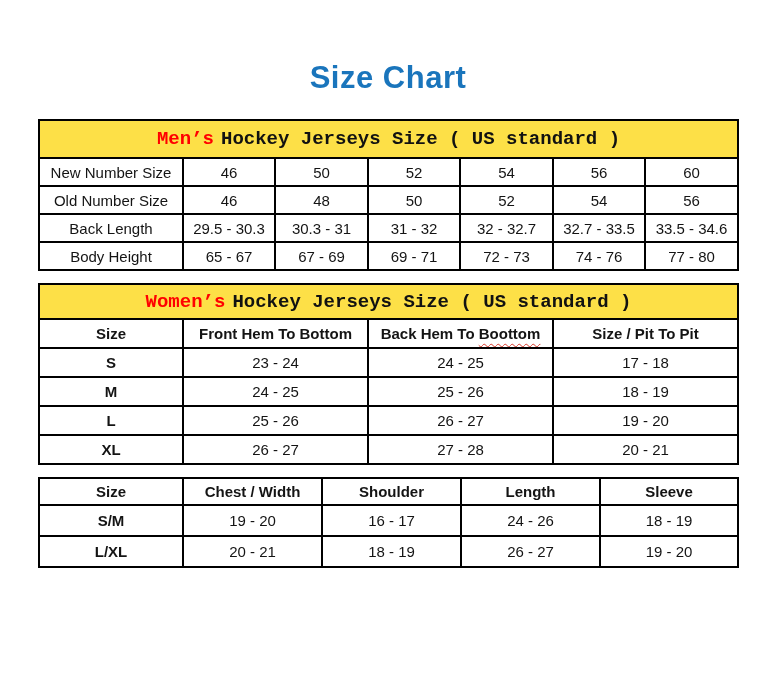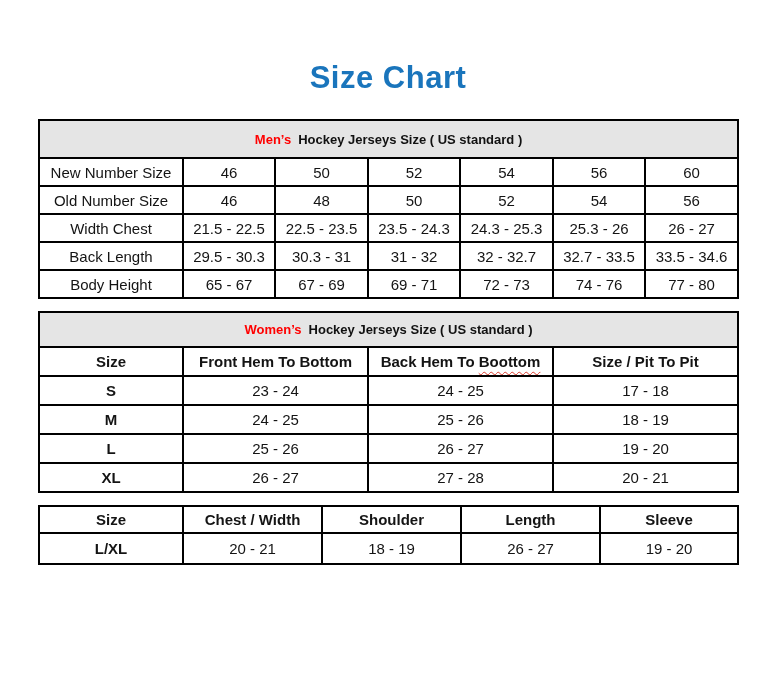"Men’s Hockey Jerseys Size (" .band { background: #e5e5e5 -> #fde047; font-family: none -> Liberation Mono, monospace; font-size: 13px -> 19px }
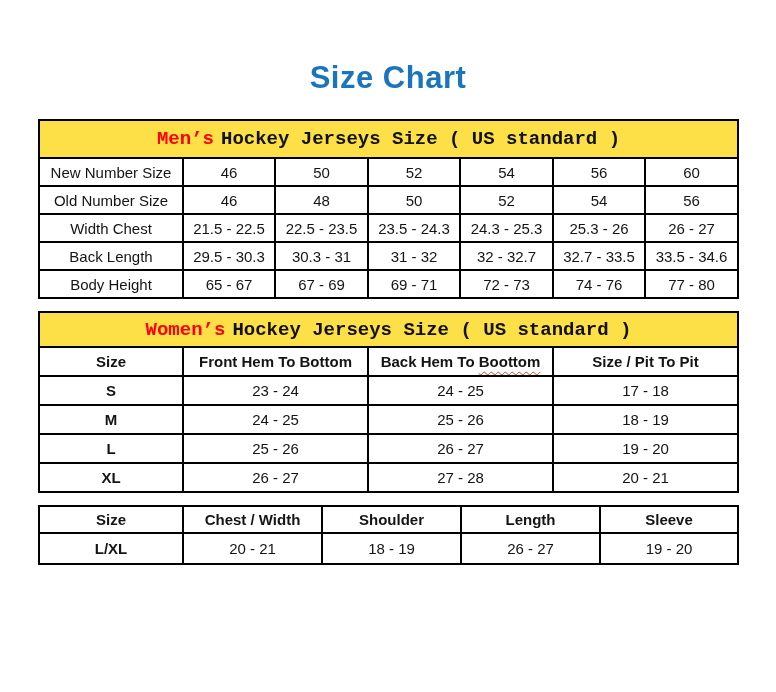"Width Chest" tr { html: <tr> <td>Width Chest</td> <td>21.5 - 22.5</td> <td>22.5 - 23.5</td> <td>23.5 - 24.3</td> <td>24.3 - 25.3</td> <td>25.3 - 26</td> <td>26 - 27</td> </tr> -> none }
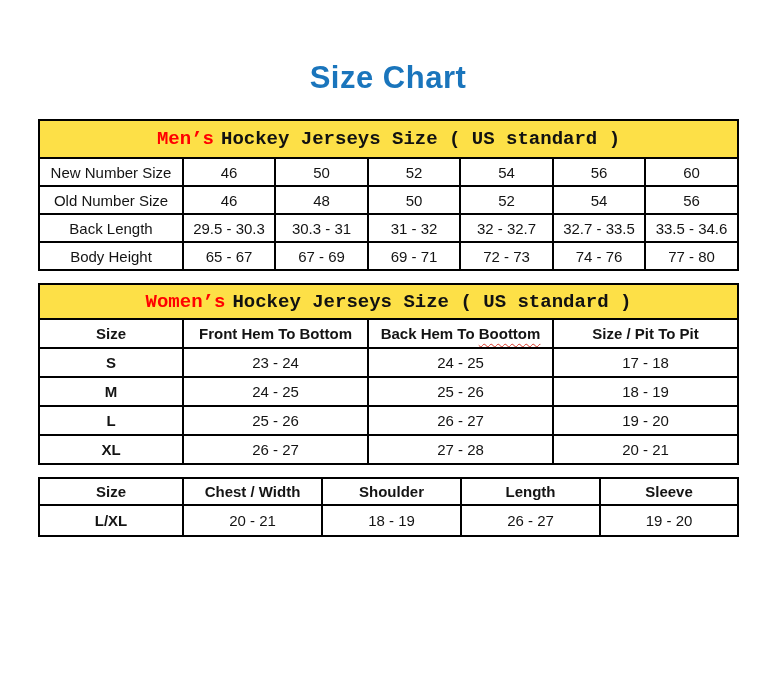"S/M" tr { html: none -> <tr> <td>S/M</td> <td>19 - 20</td> <td>16 - 17</td> <td>24 - 26</td> <td>18 - 19</td> </tr> }
